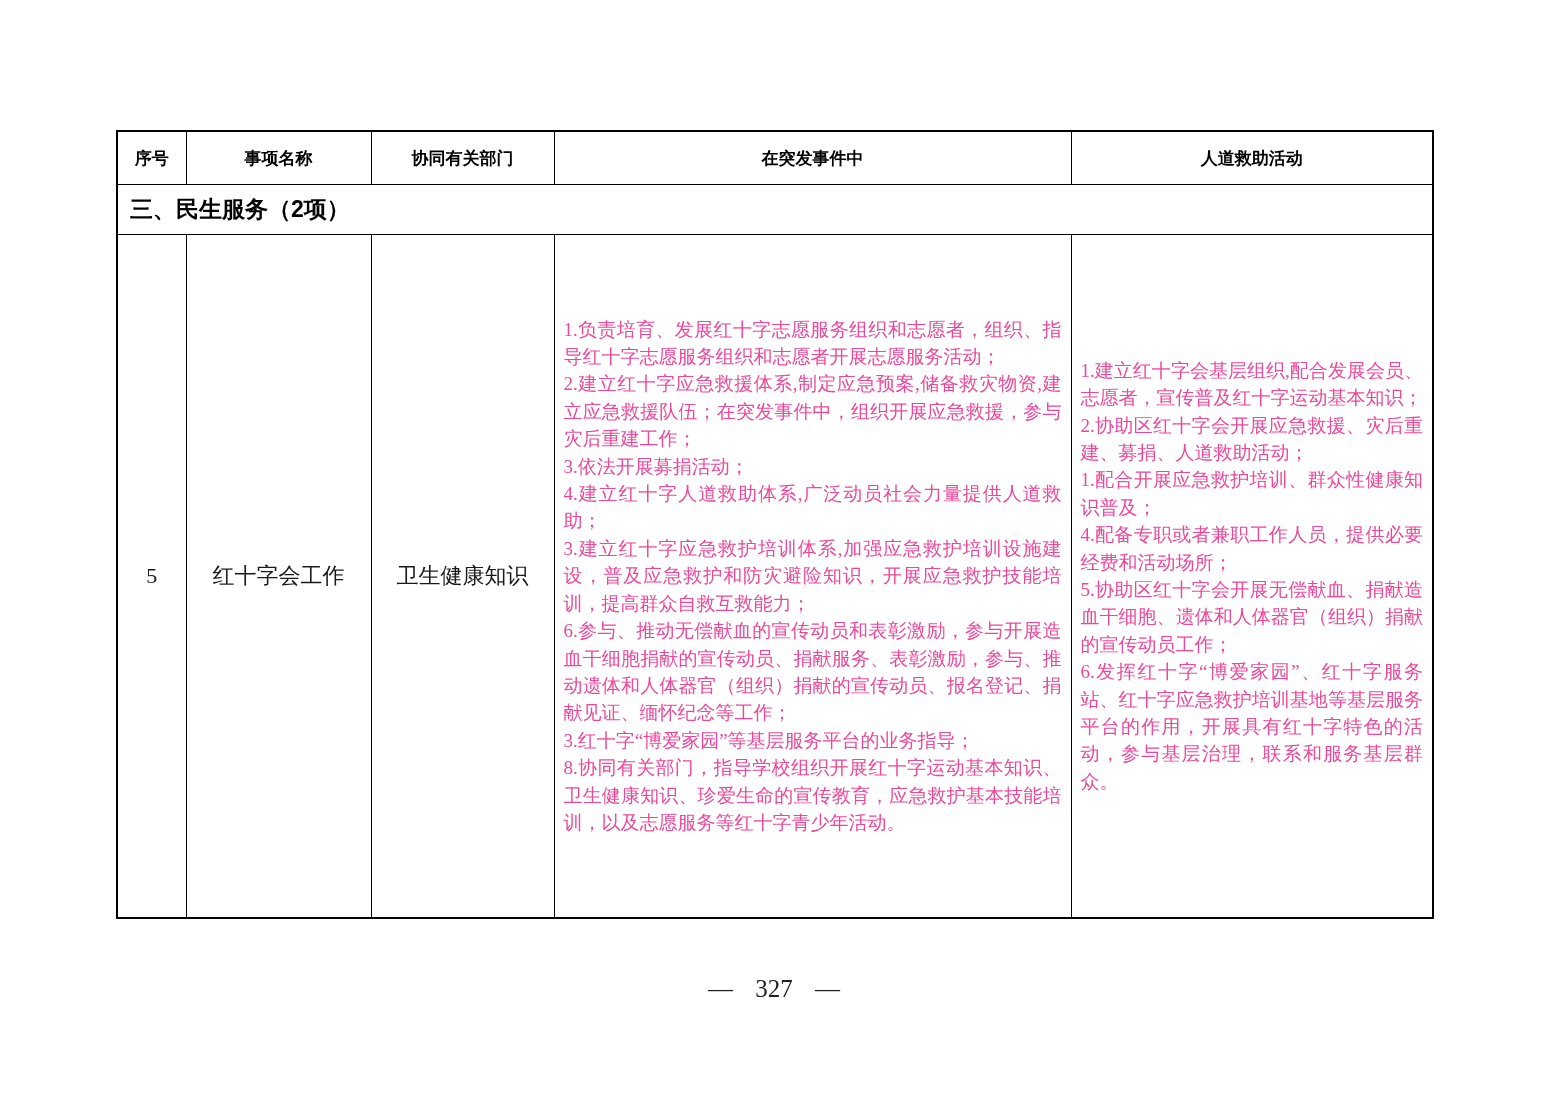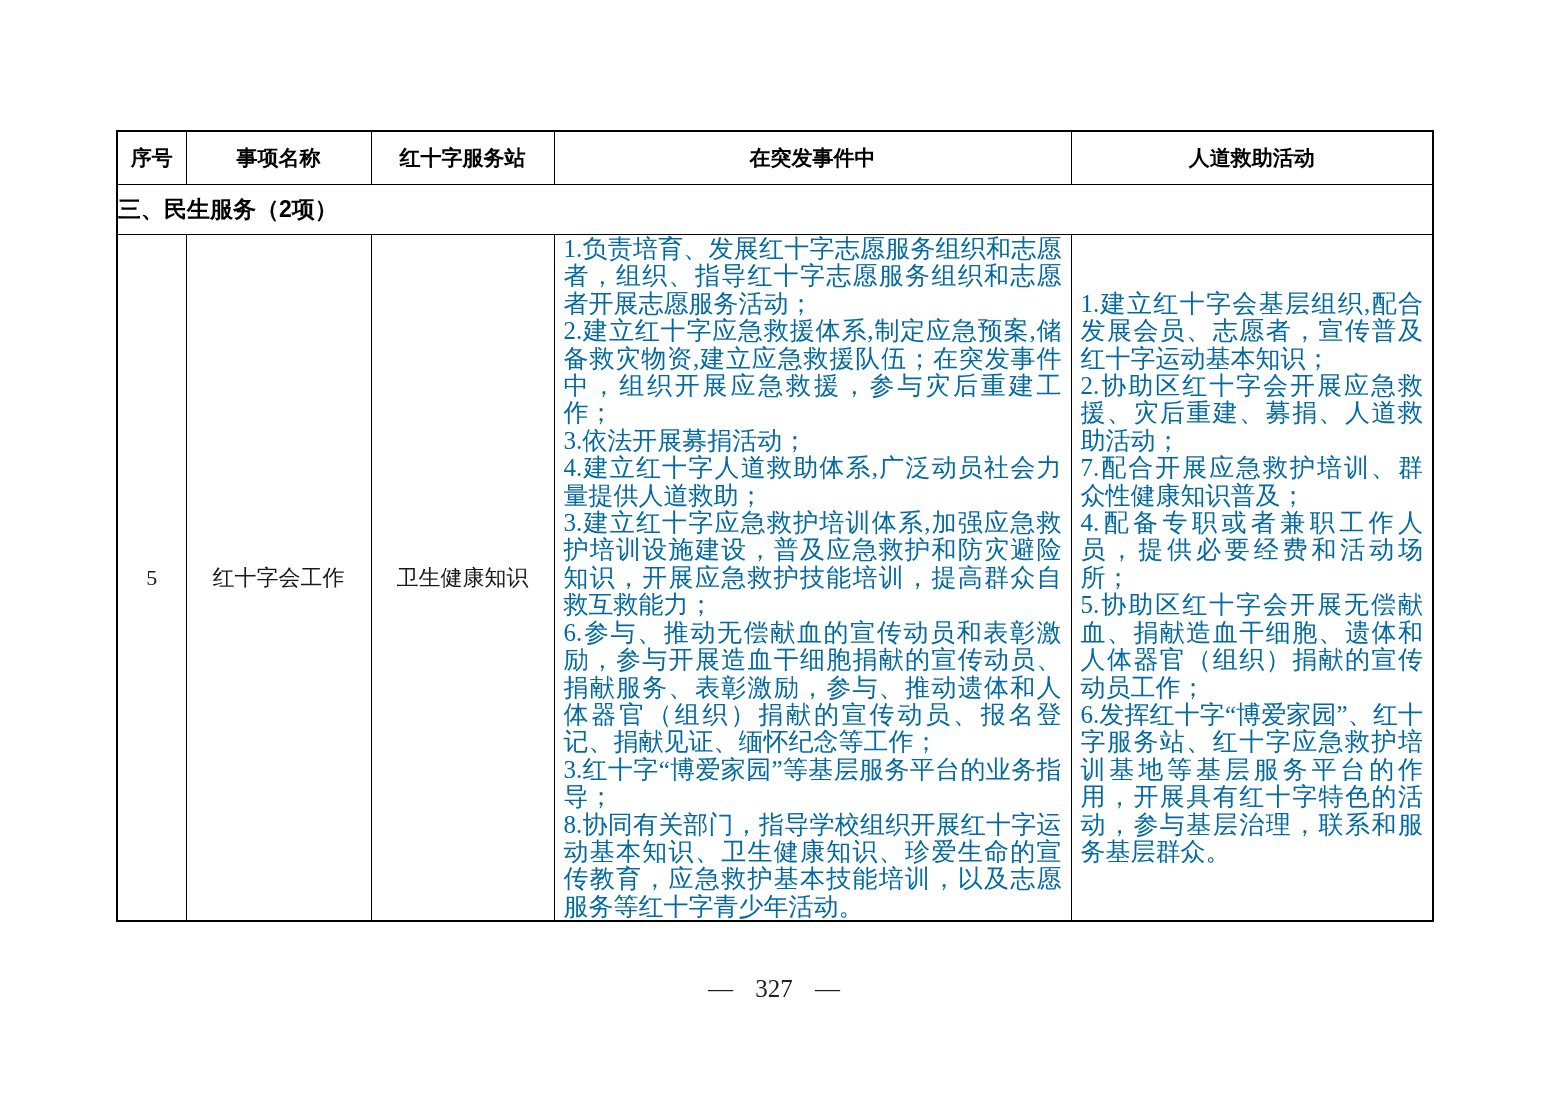"序号" tr.header-row th { font-size: 21px -> 17px }
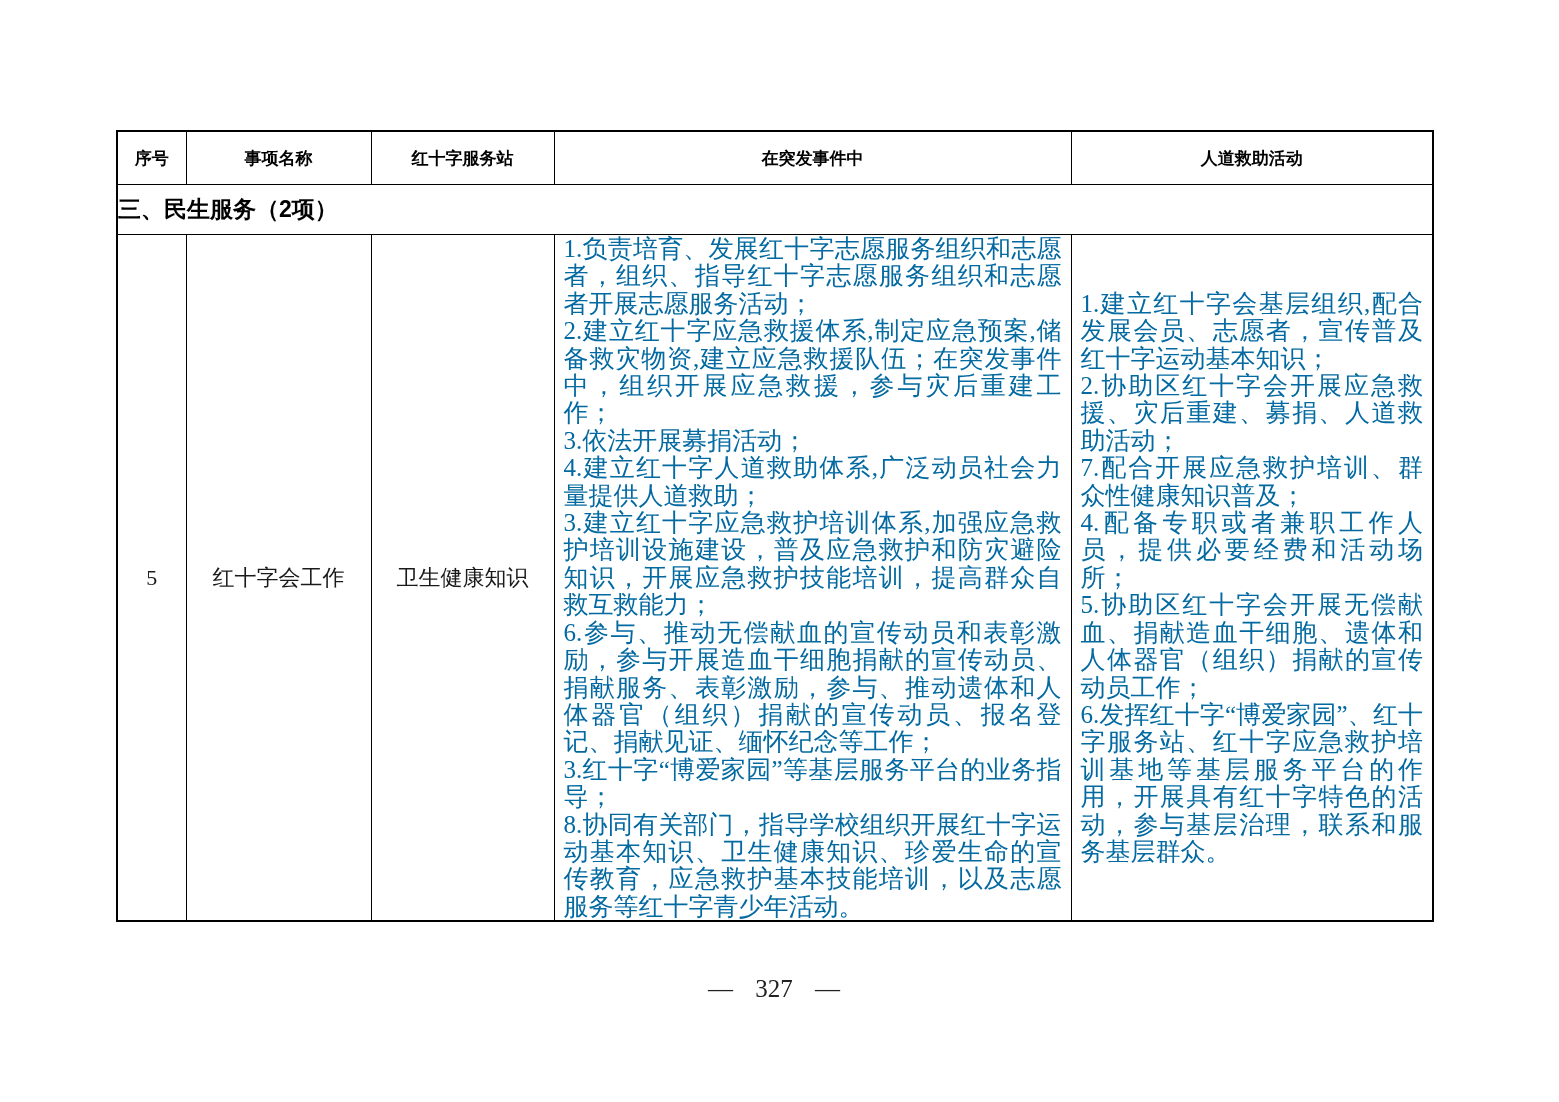"红十字服务站" th { text: 红十字服务站 -> 协同有关部门 }
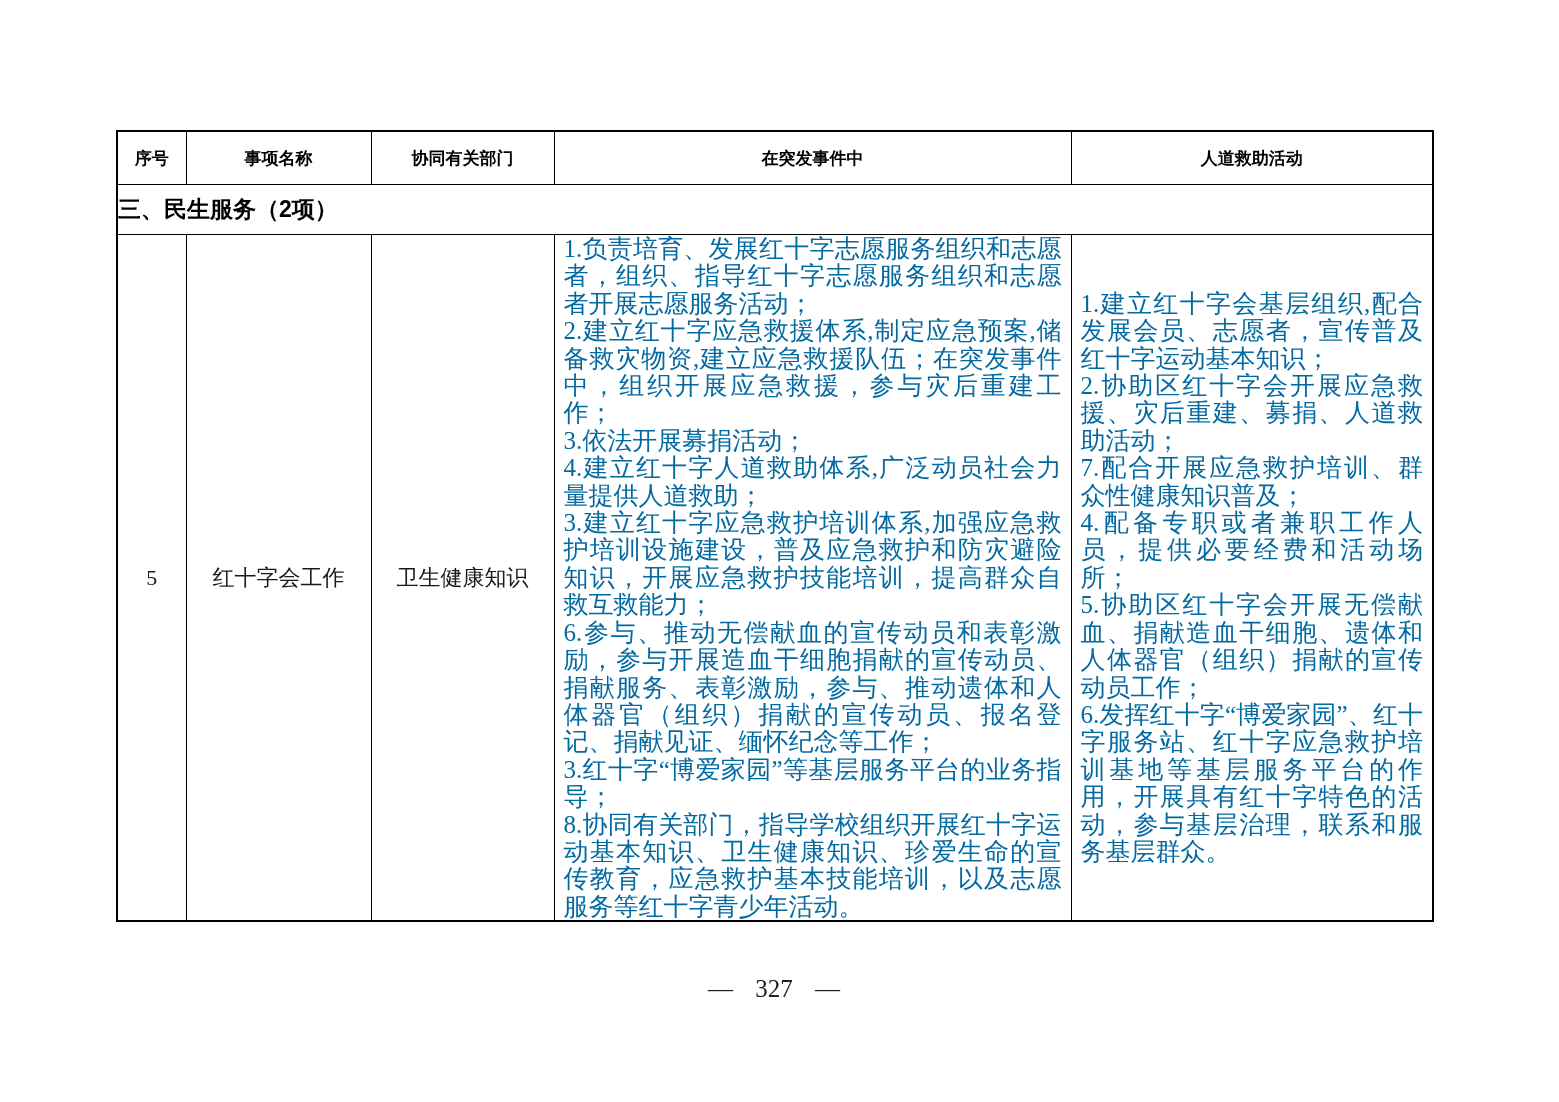"三、民生服务（2项）" tr.section-row td { padding-left: none -> 12px }
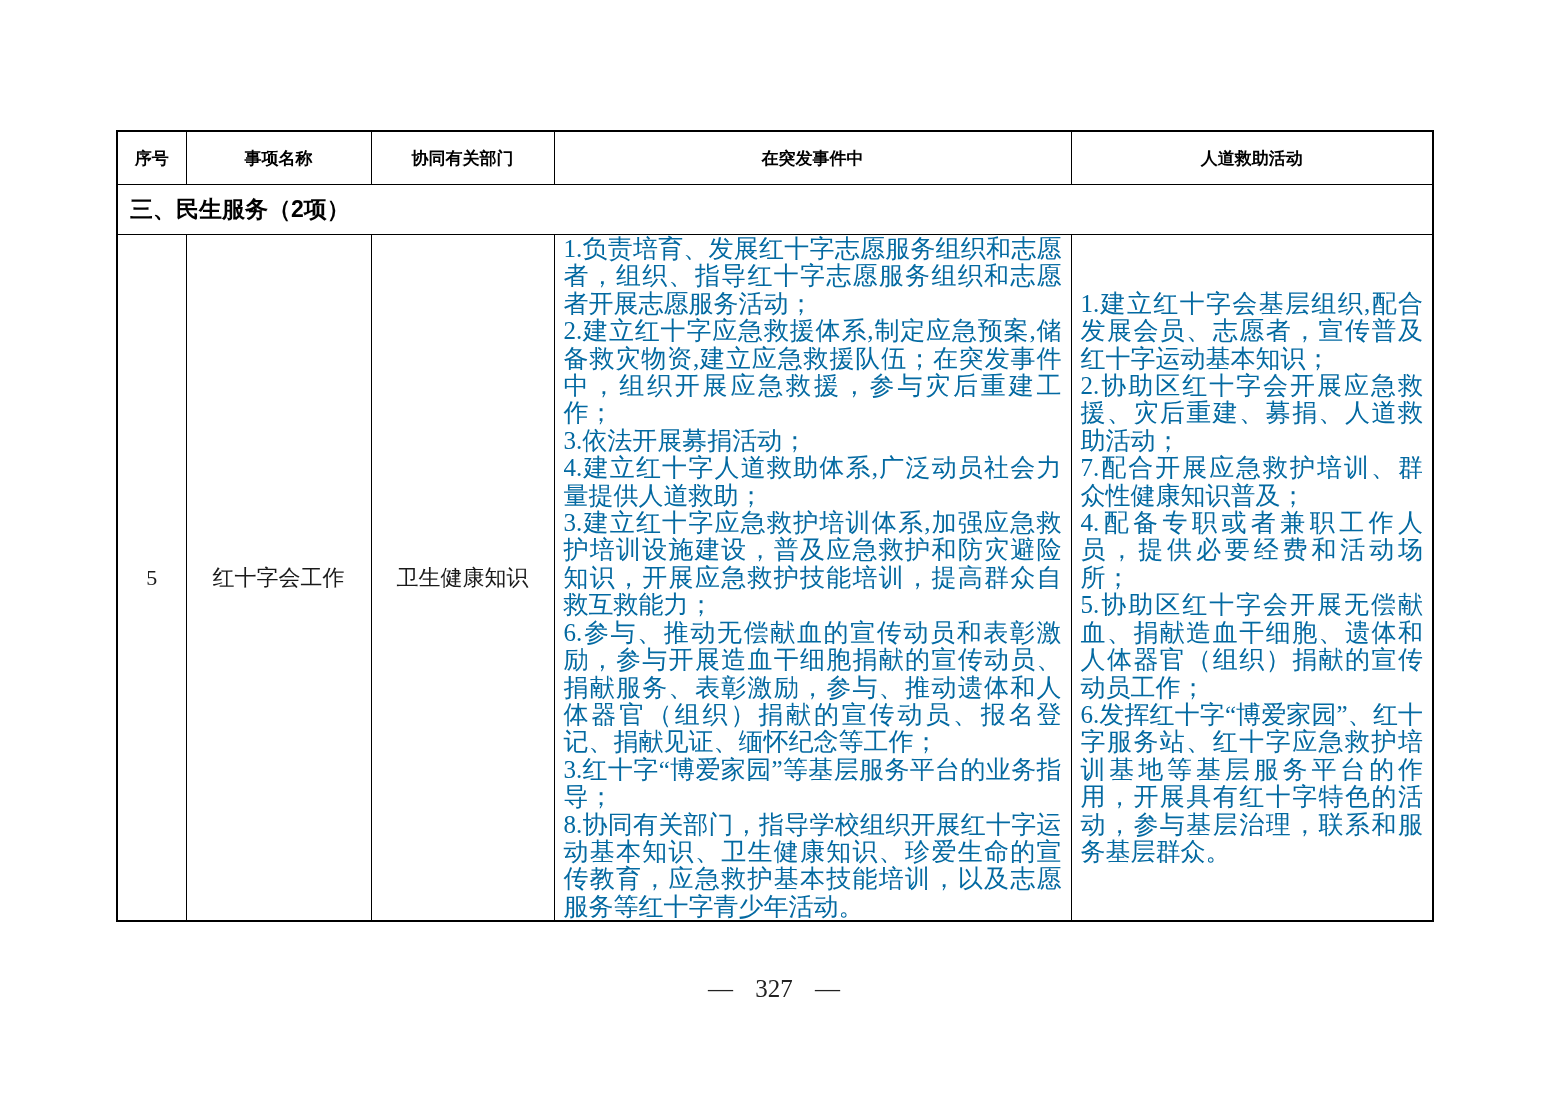"1.负责培育、发展红十字志愿服务组织和志愿者，组织、指导红十字志愿服务组织和志愿" .duty { color: #0369a1 -> #ec4899; font-size: 25px -> 19px }
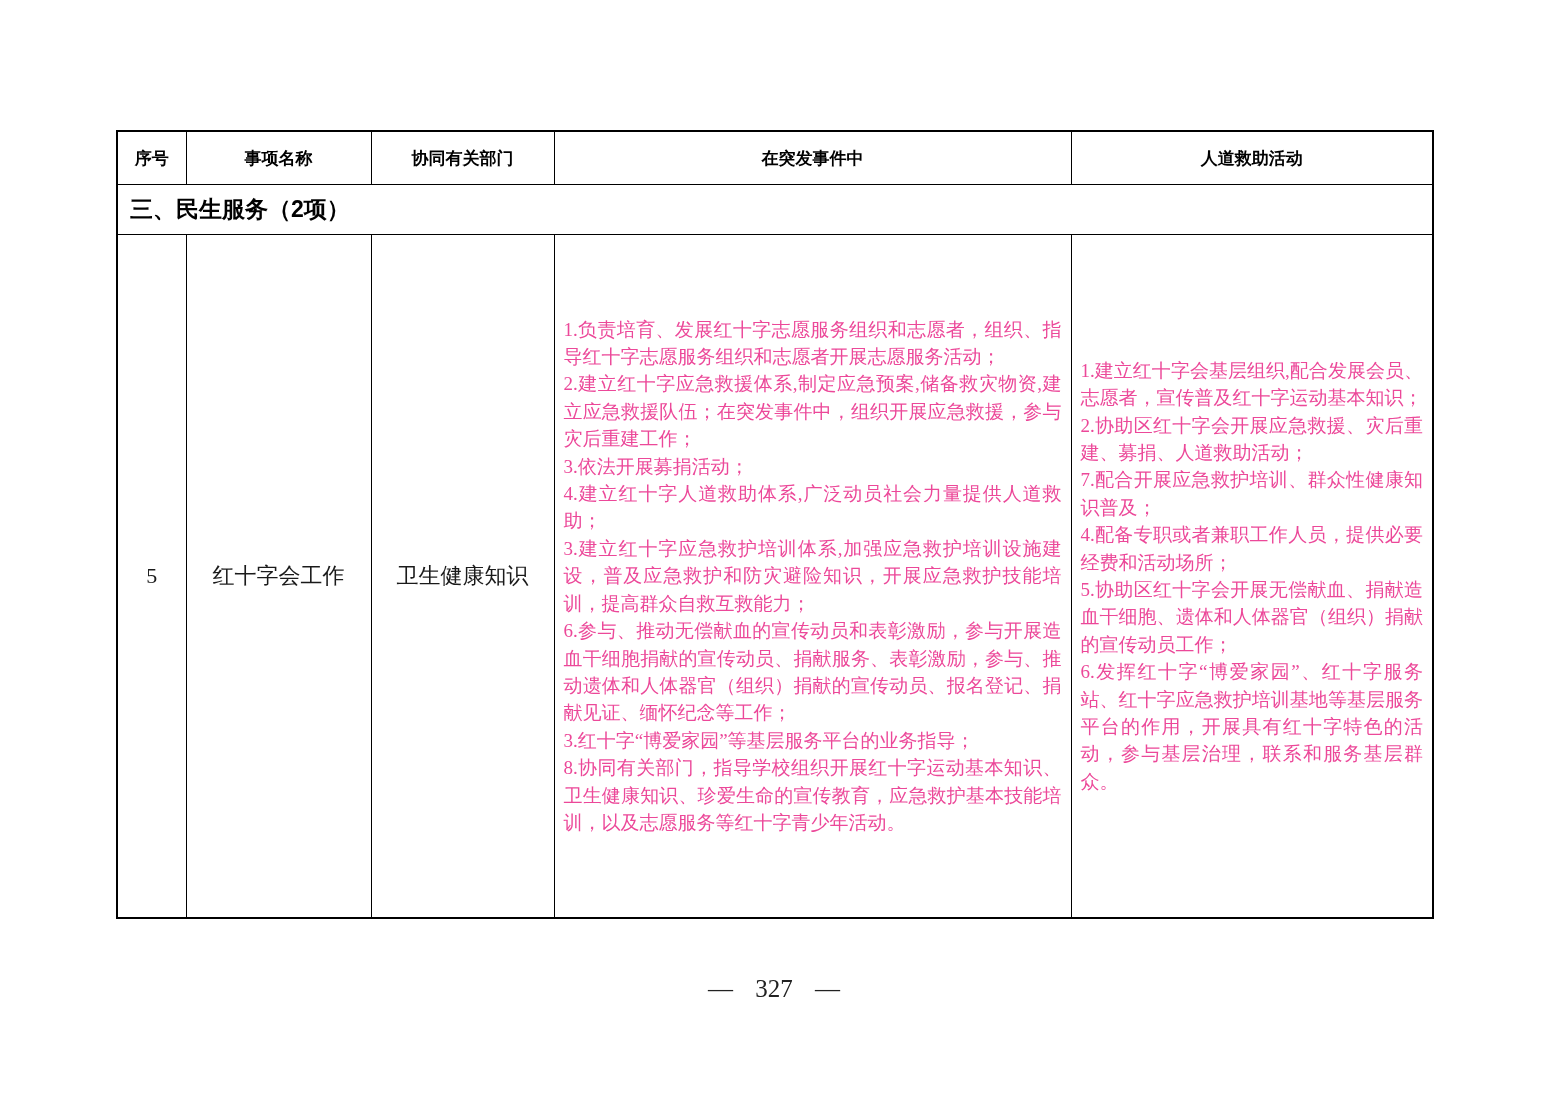"7.配合开展应急救护培训、群众性健康知识普及；" div.duty { text: 7 -> 1 }
